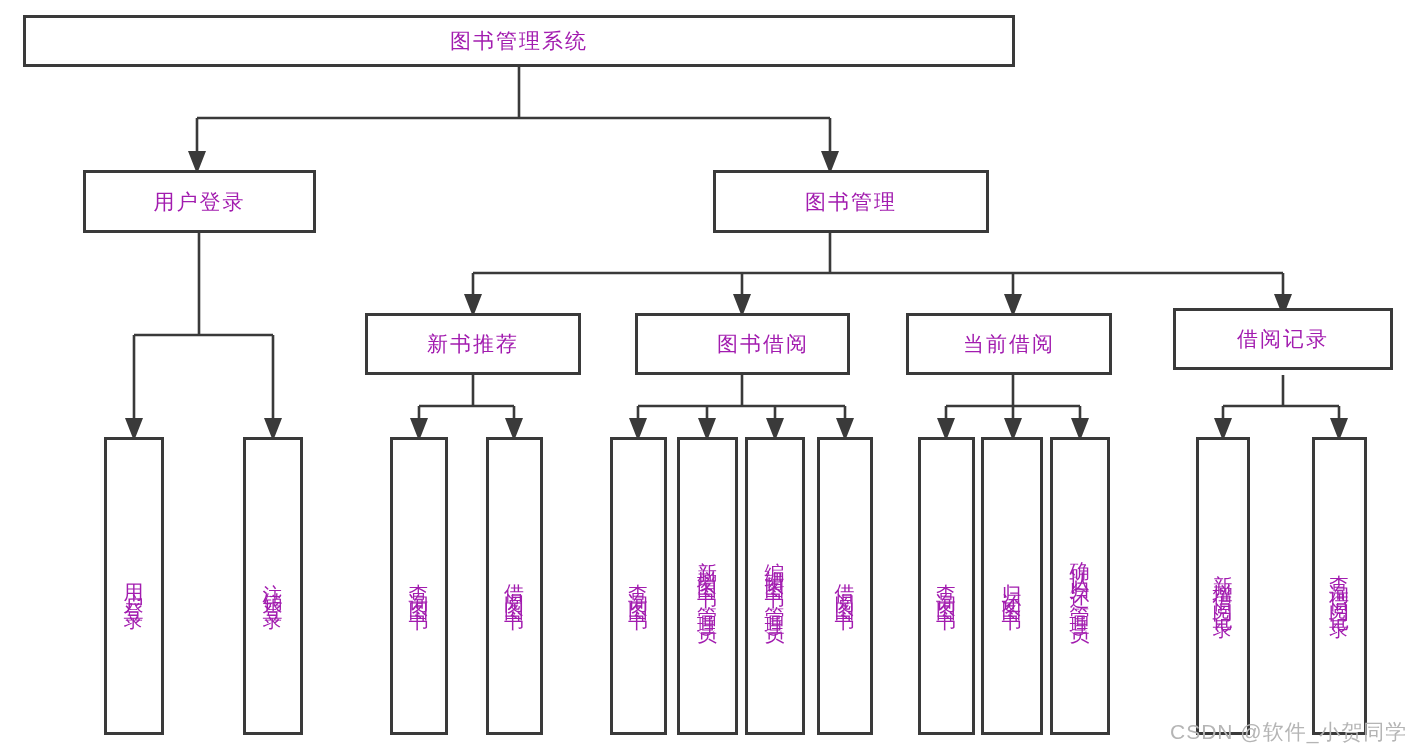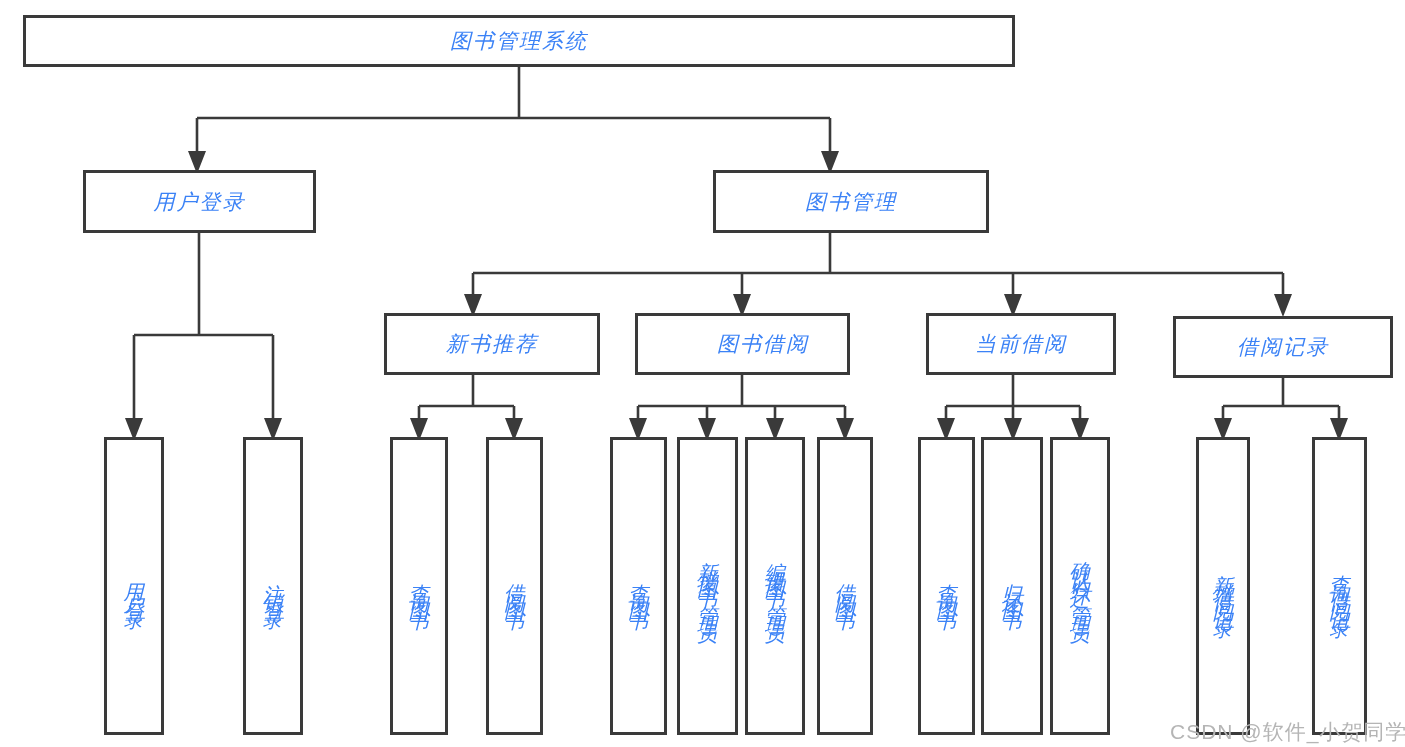"图书管理系统" .box { color: #3b82f6 -> #a21caf; font-style: italic -> none }
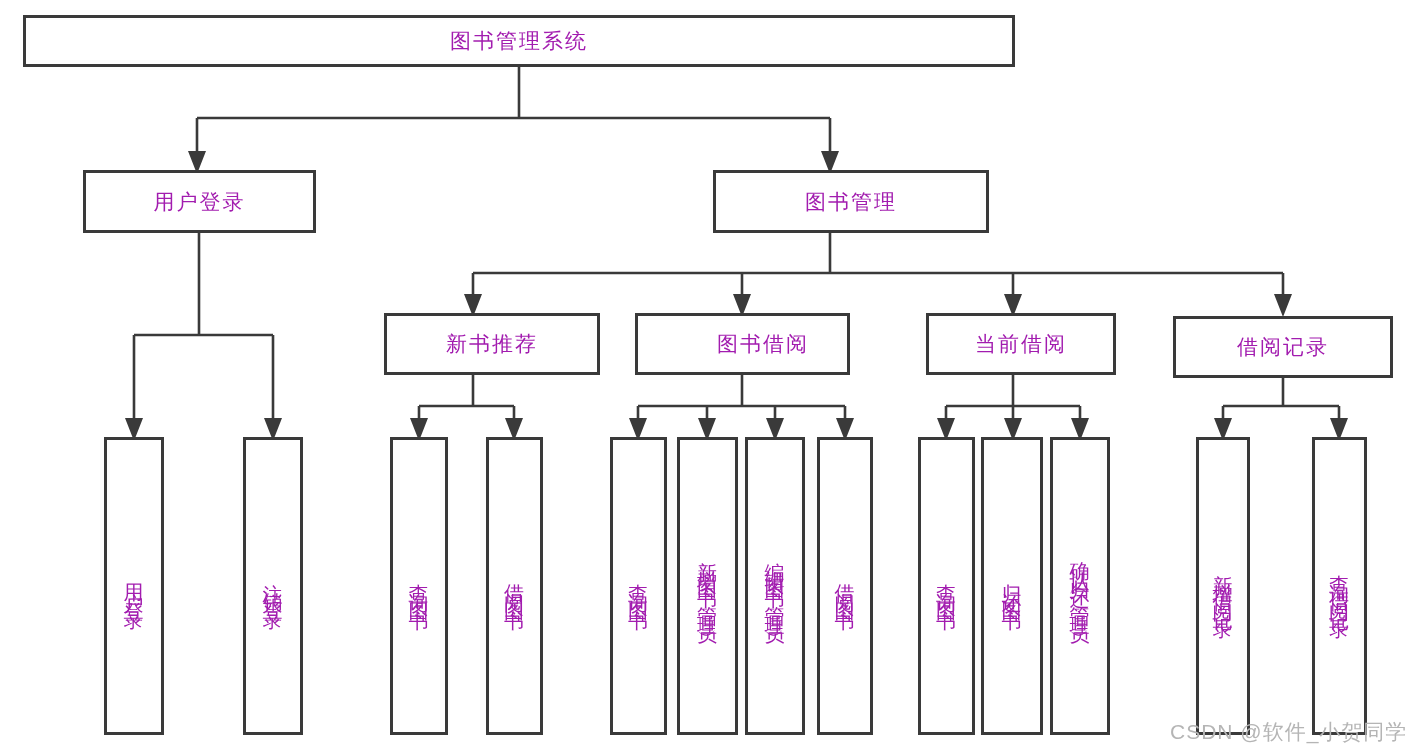"新书推荐" div.box { margin-left: 19px -> none }
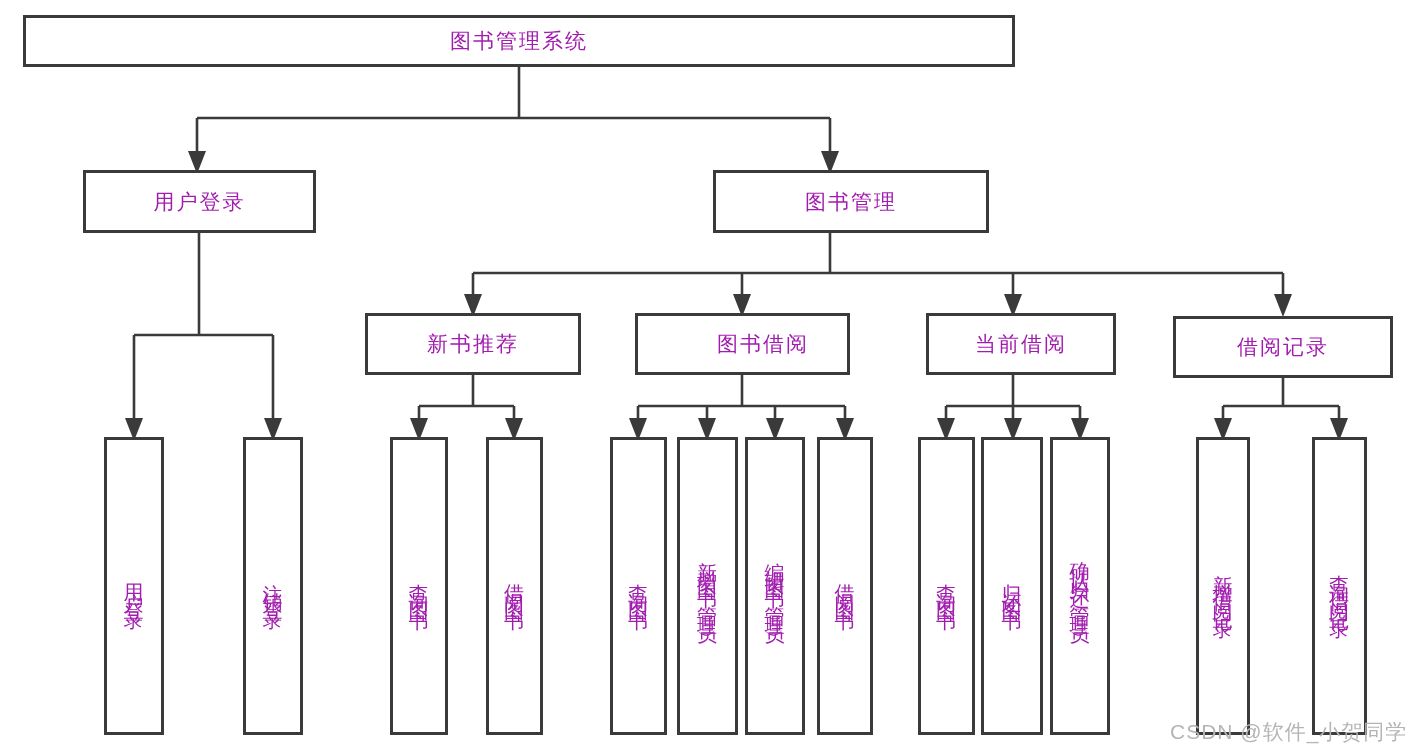"当前借阅" div.box { left: 926px -> 906px; width: 190px -> 206px }
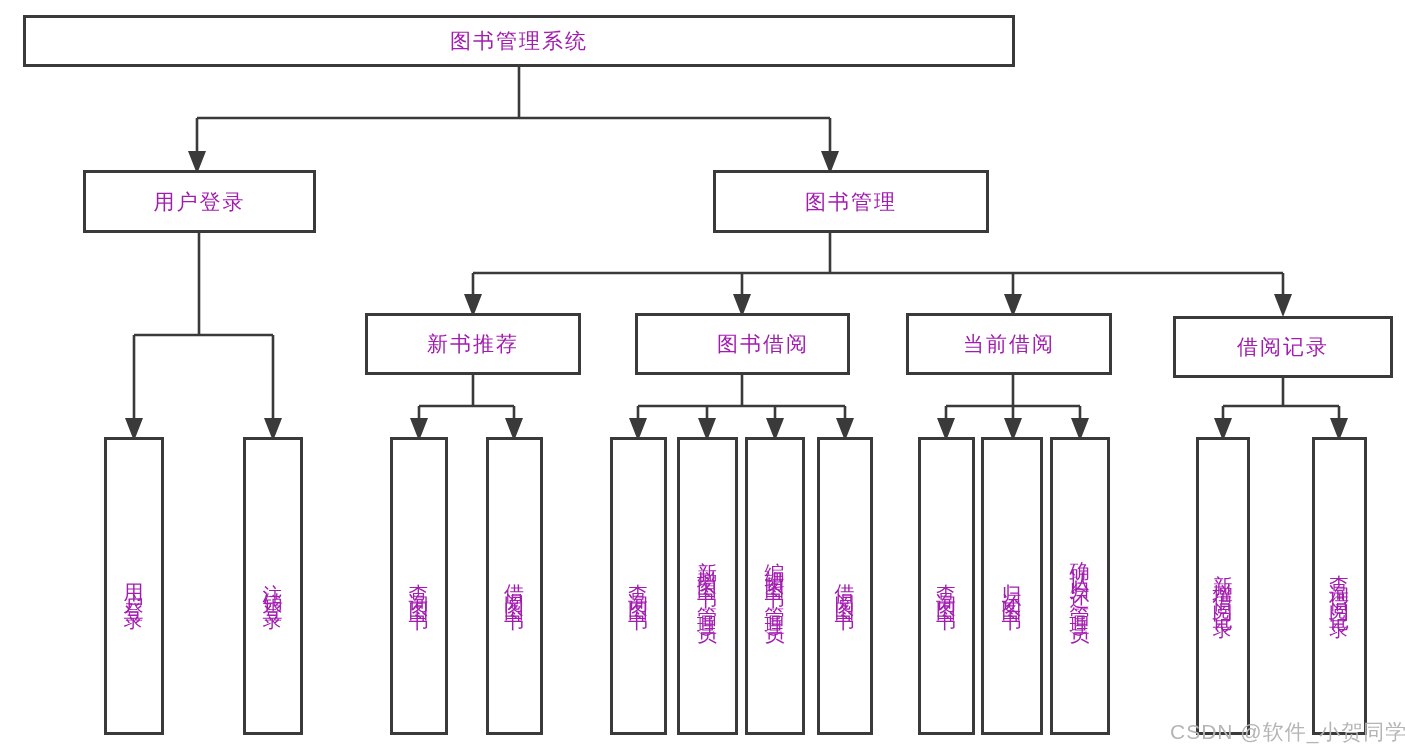"借阅记录" div.box { top: 316px -> 308px }
